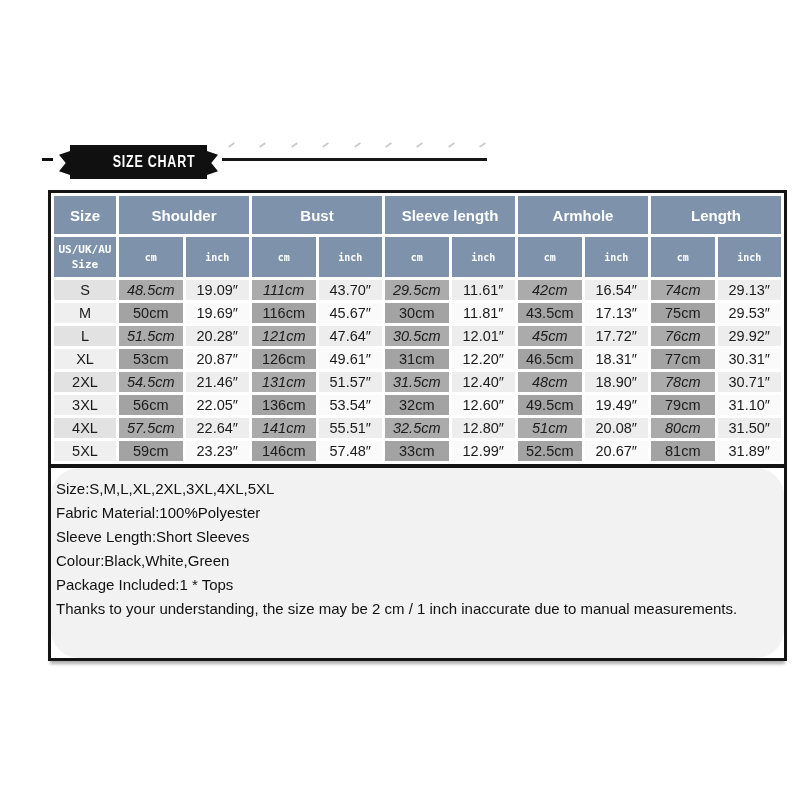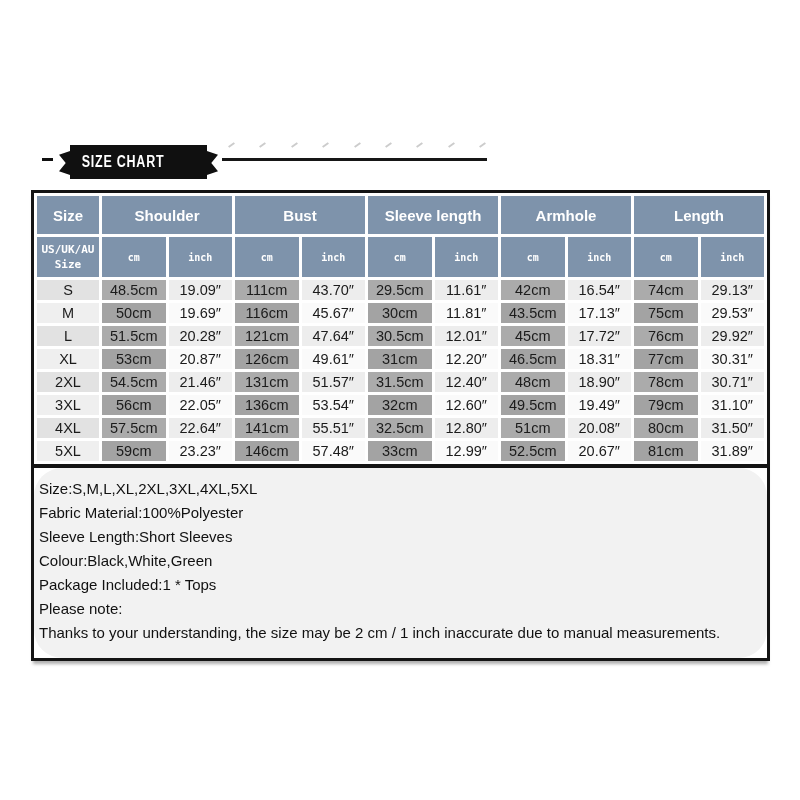"SIZE CHART" .ribbon { justify-content: flex-start -> flex-end }
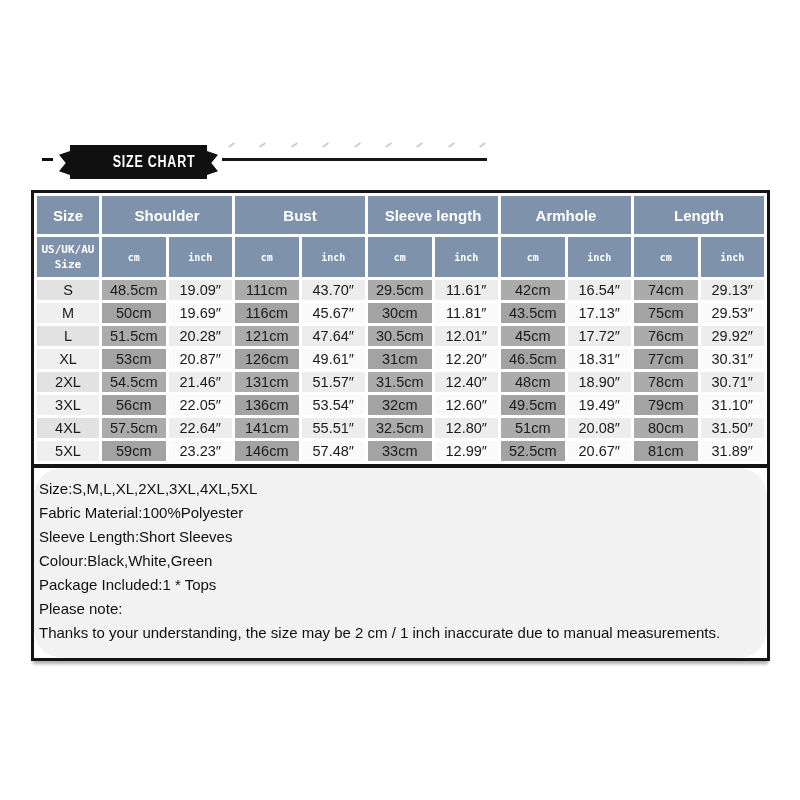"Size" .box { left: 31px -> 48px }
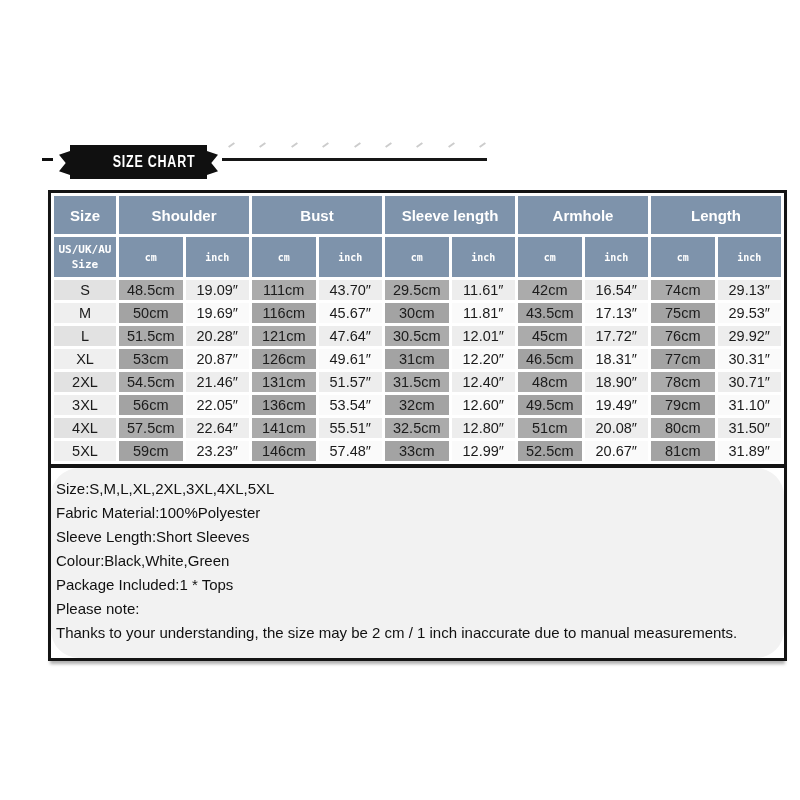"48.5cm" tr.odd .cm-td { font-style: none -> italic }
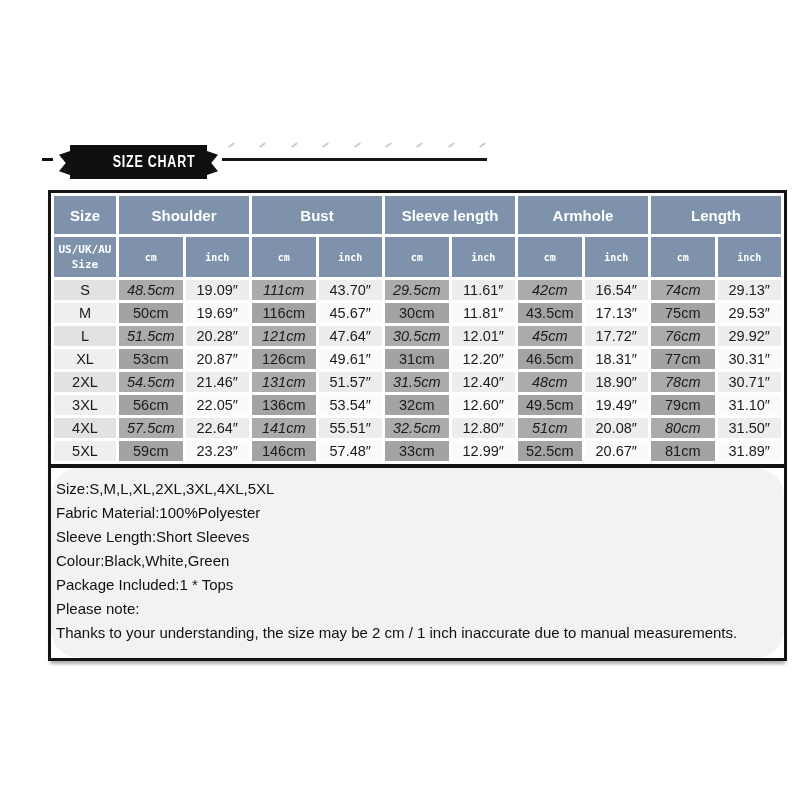"Please note:" p.note-line { html: <p>Please note:</p> -> none }
